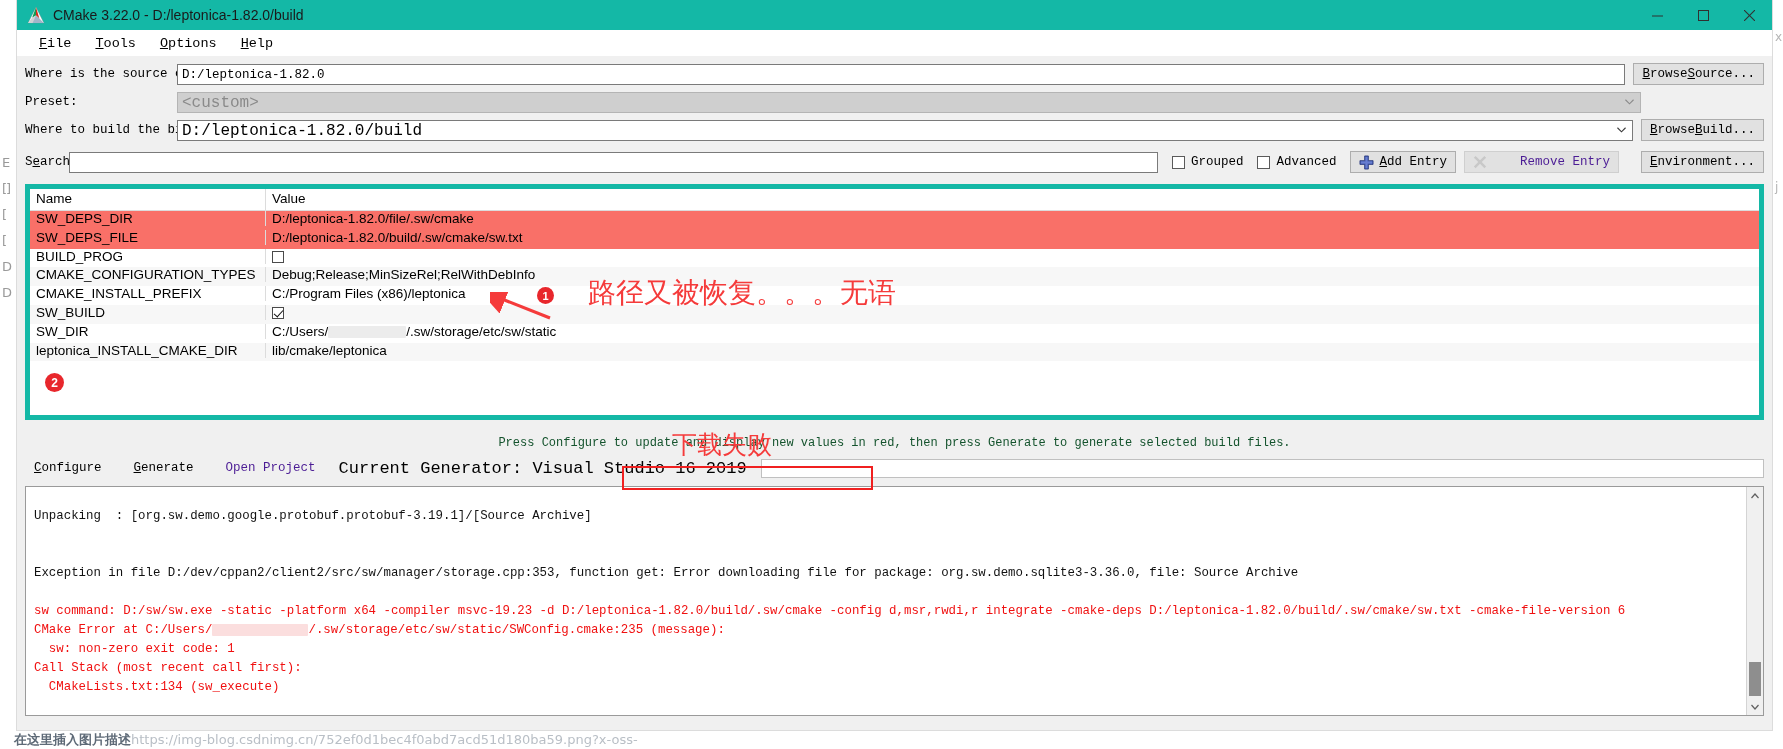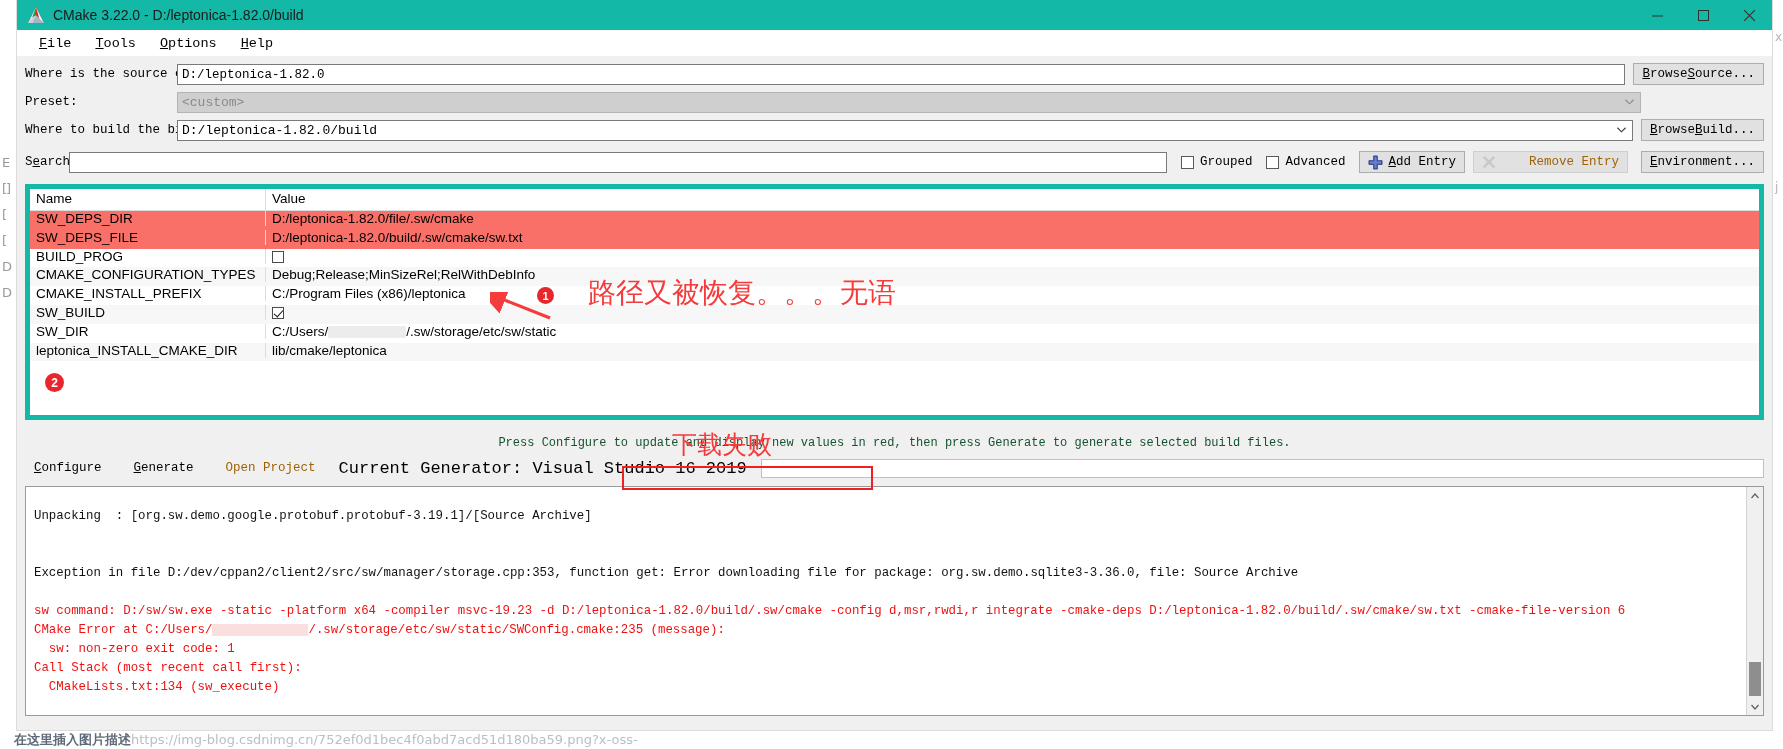"<custom>" .combo { font-size: 13px -> 16px }
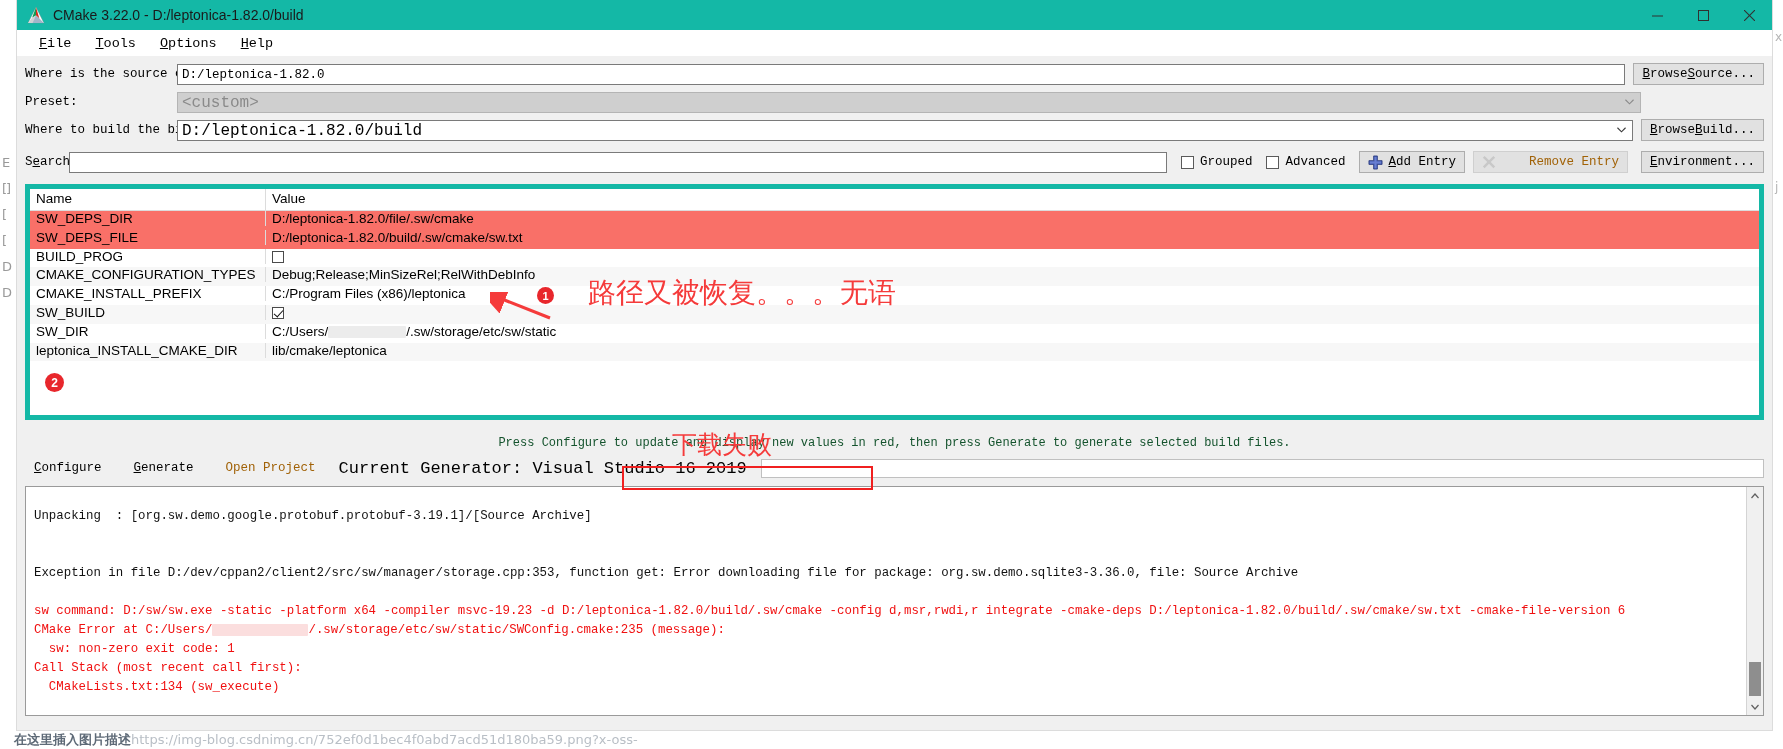"Remove Entry" .btn.disabled { color: #a16207 -> #4c1d95 }
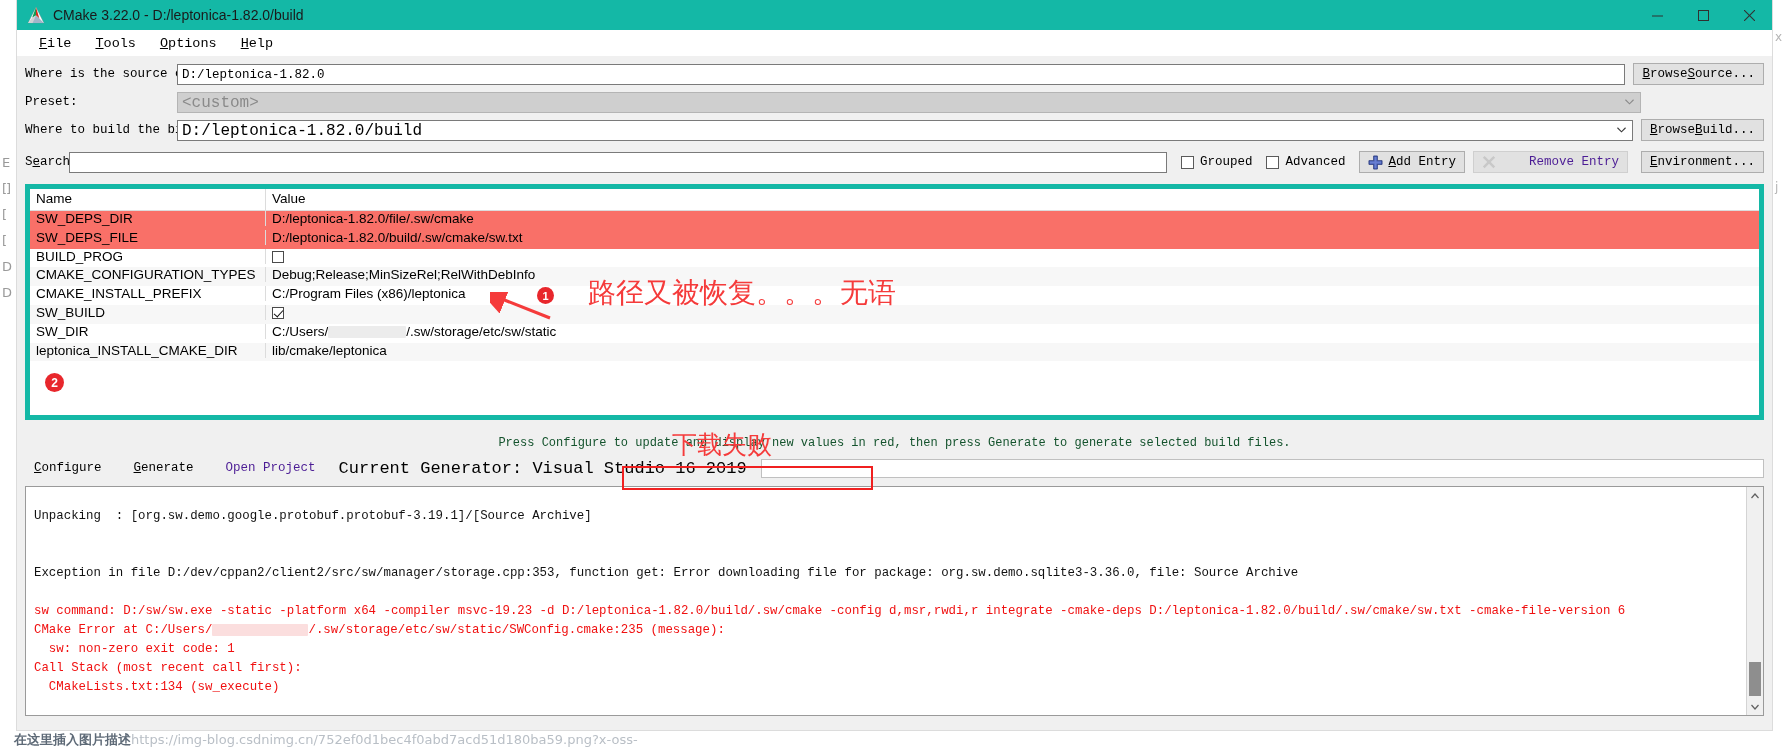"Environment..." div.btn { margin-left: 13px -> 22px }
